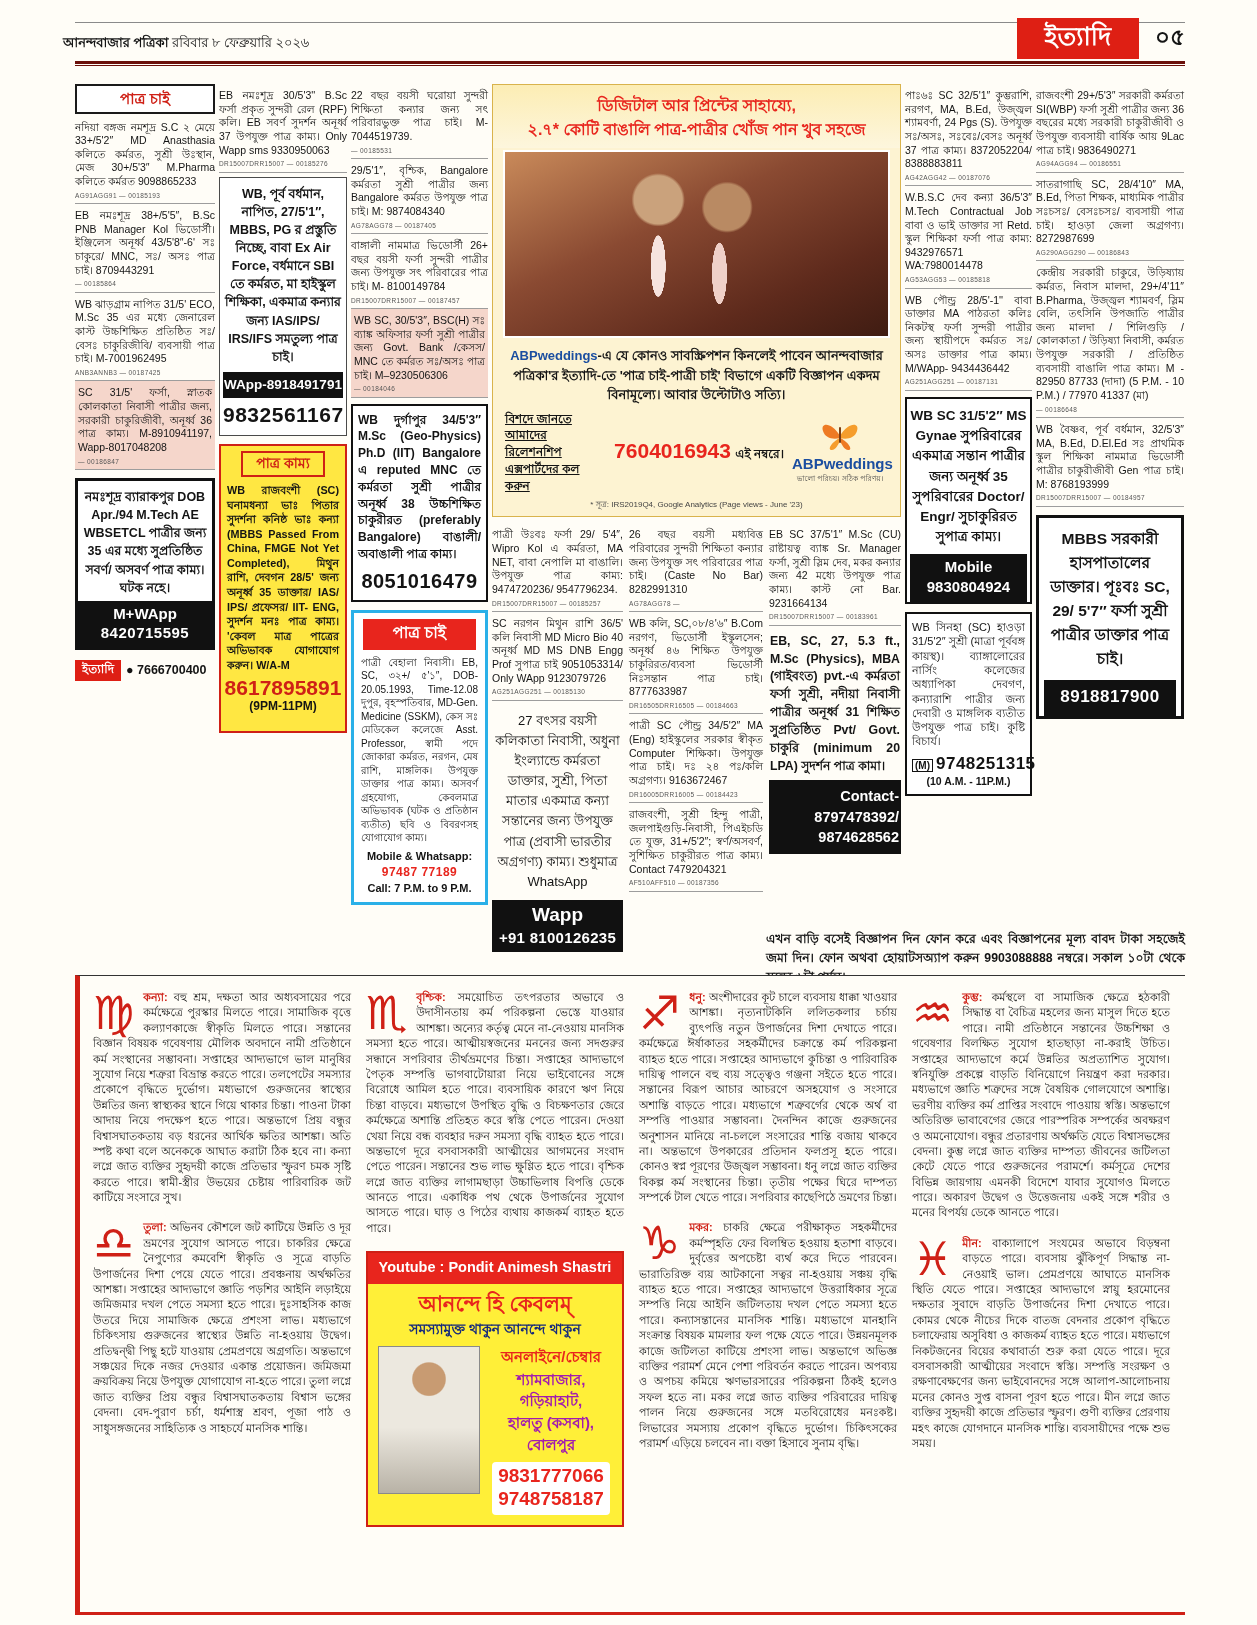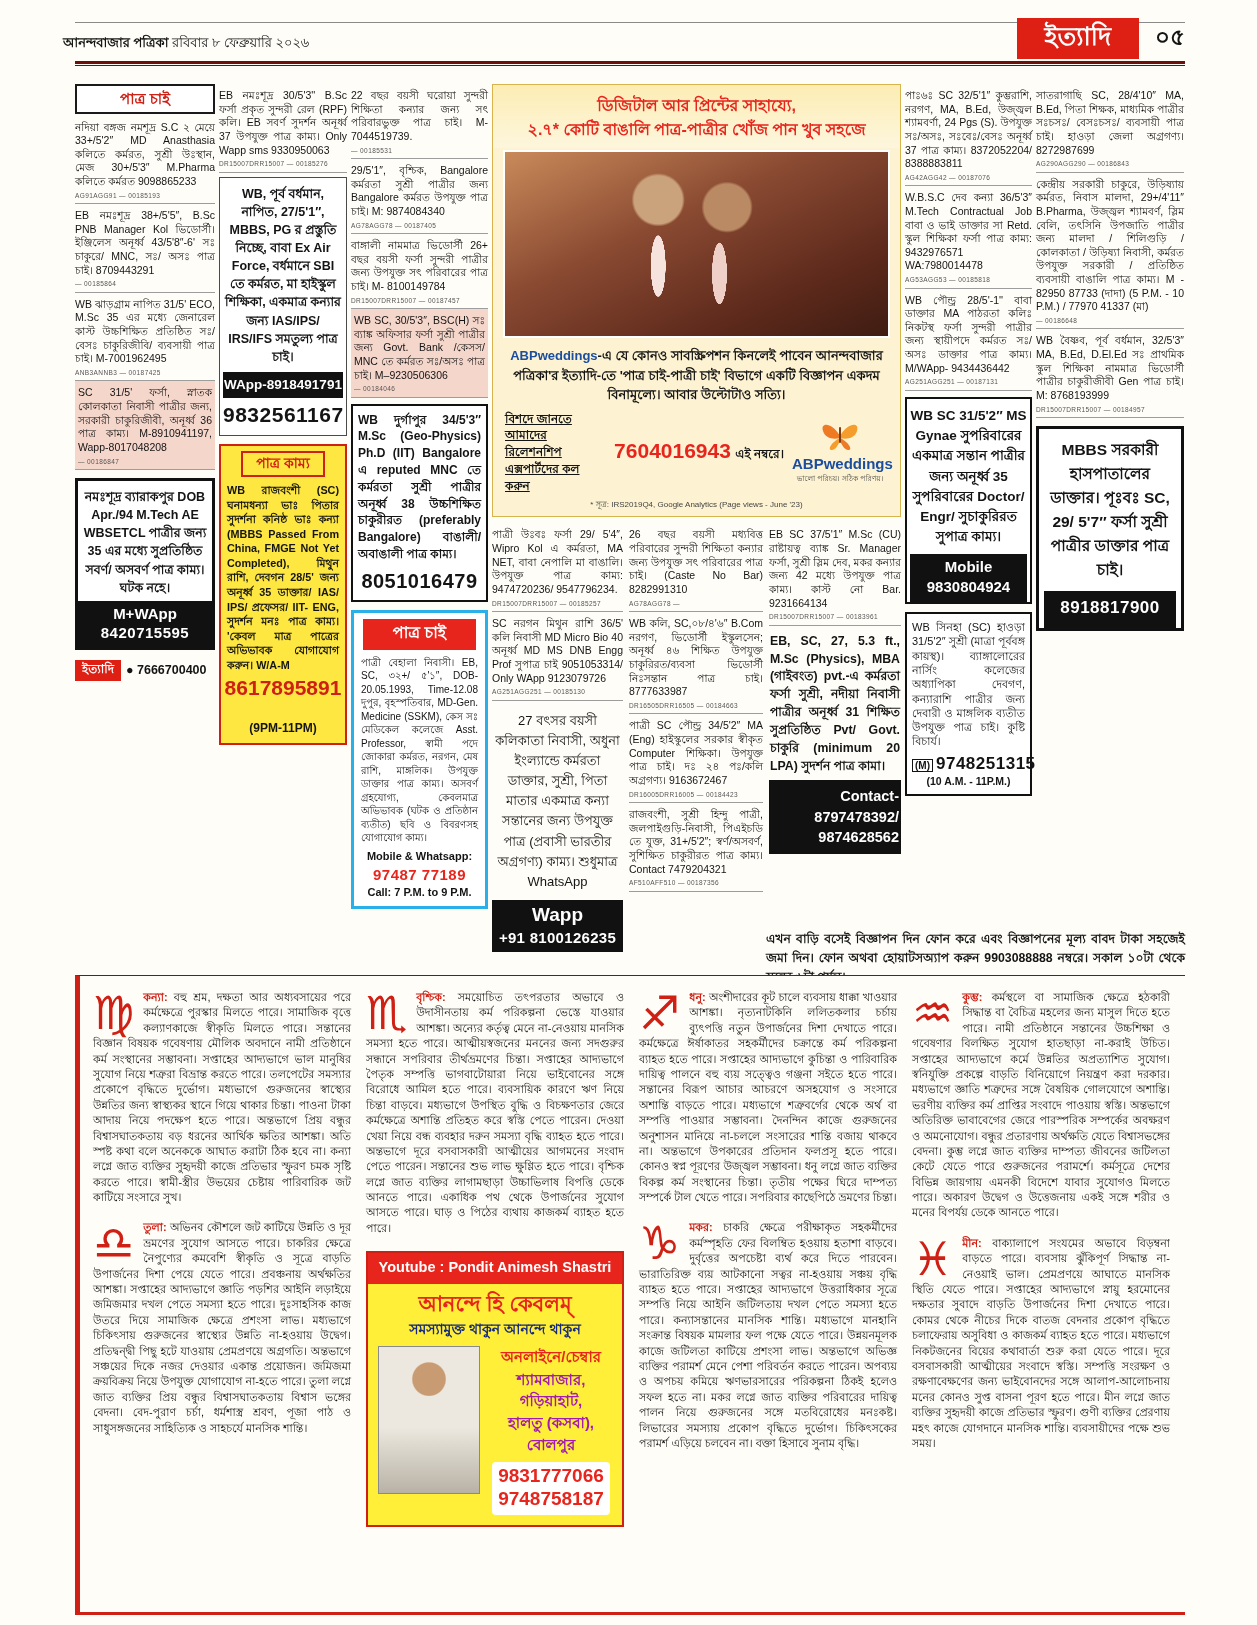"রাজবংশী 29+/5'3″ সরকারী কর্মরতা SI(WBP)" div.ad { html: none -> <div> <span>রাজবংশী 29+/5'3″ সরকারী কর্মরতা SI(WBP) ফর্সা সুশ্রী পাত্রীর জন্য 36 বছরের মধ্যে সরকারী চাকুরীজীবী ও উপযুক্ত ব্যবসায়ী বার্ষিক আয় 9Lac পাত্র চাই। 9836490271</span> <span>AG94AGG94 — 00186551</span> </div> }
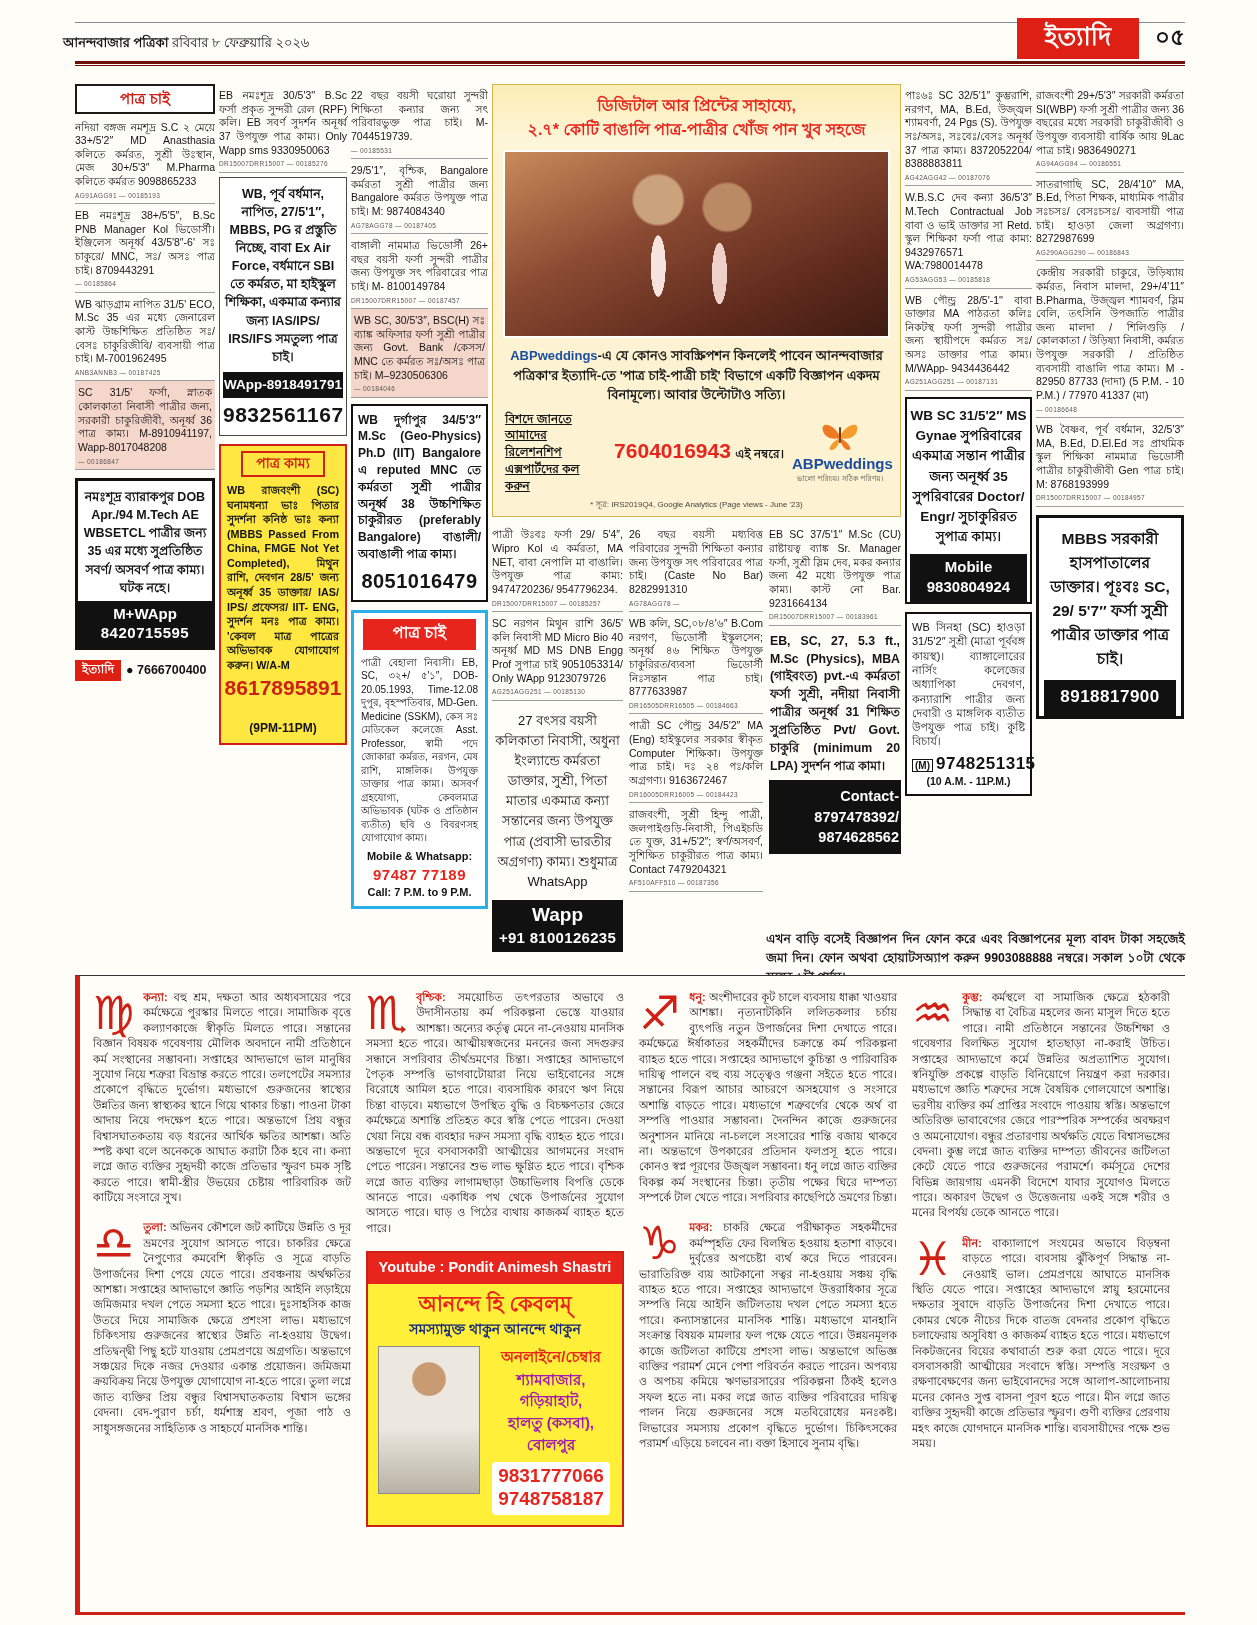"(9PM-11PM)" .yb-hours { margin-top: 22px -> none; padding: 0 0 6px -> 0 0 16px }
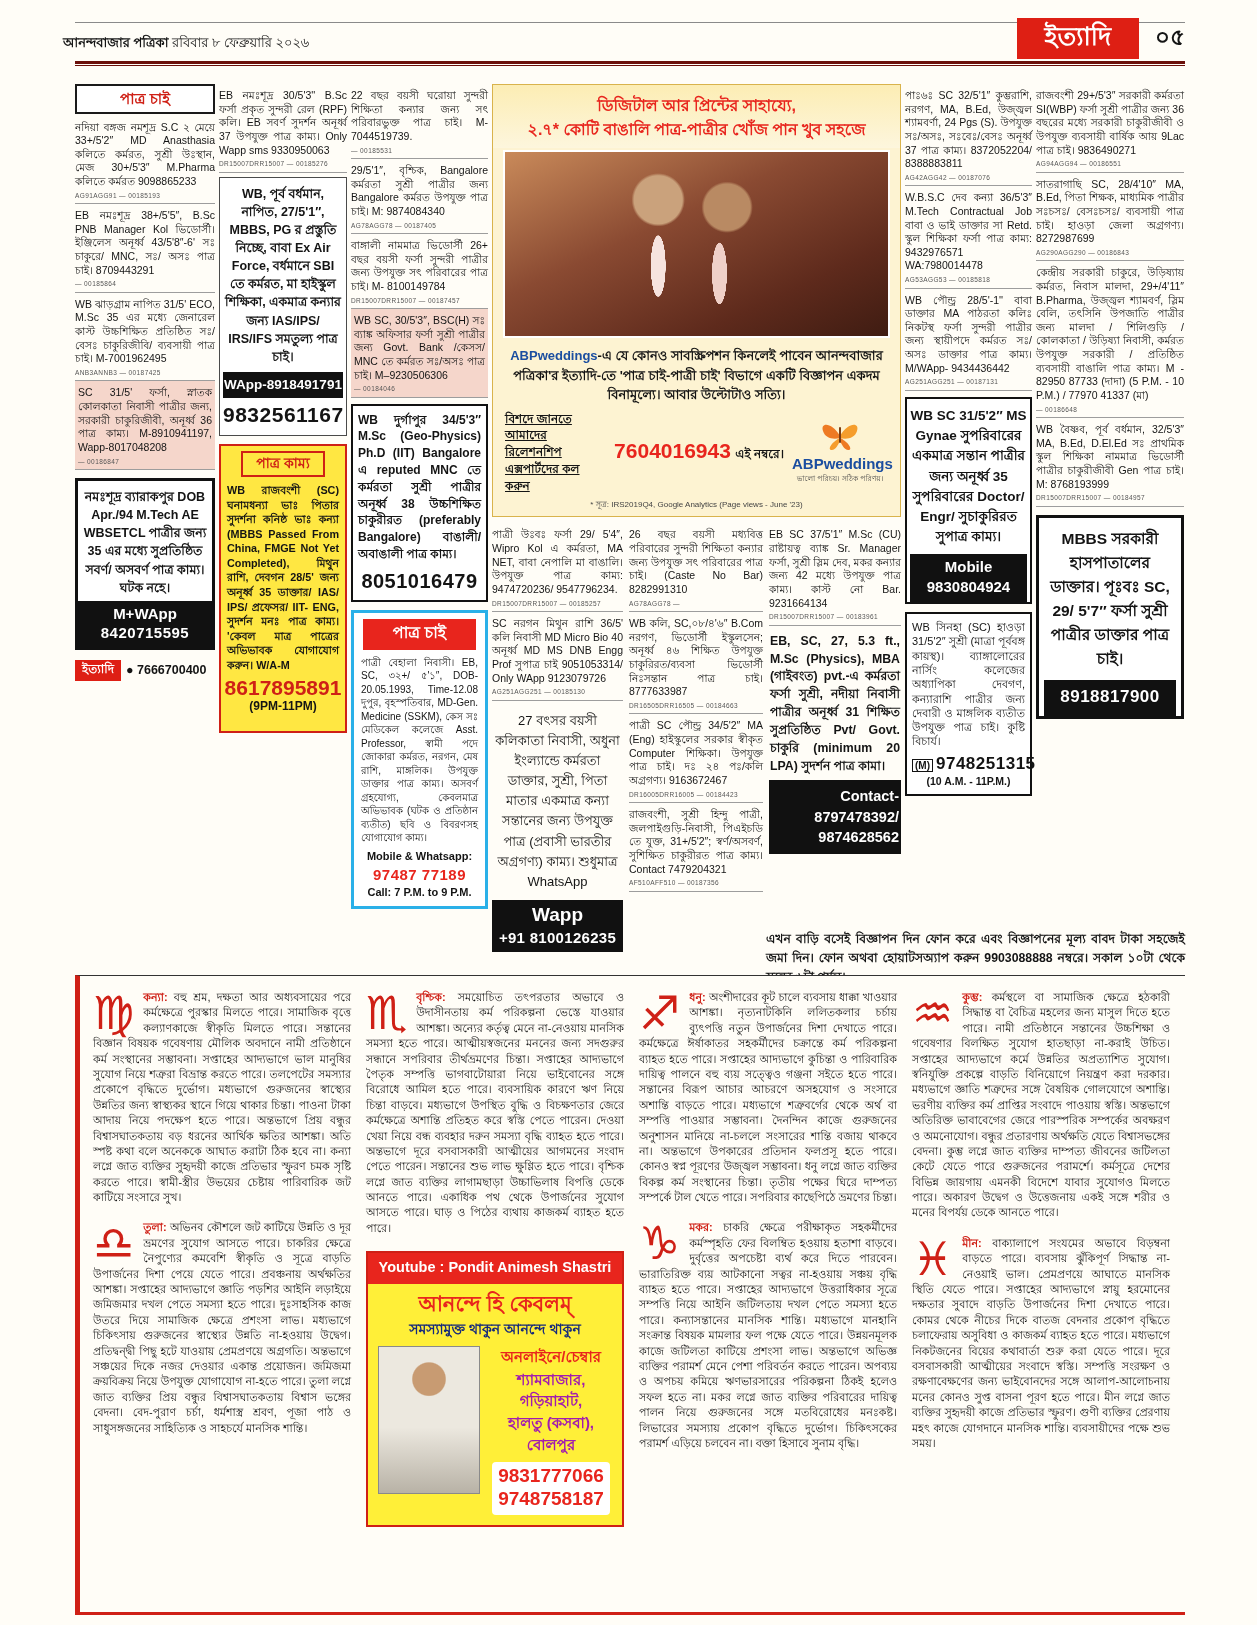"97487 77189" .blue-phone { font-size: 15px -> 12px }
